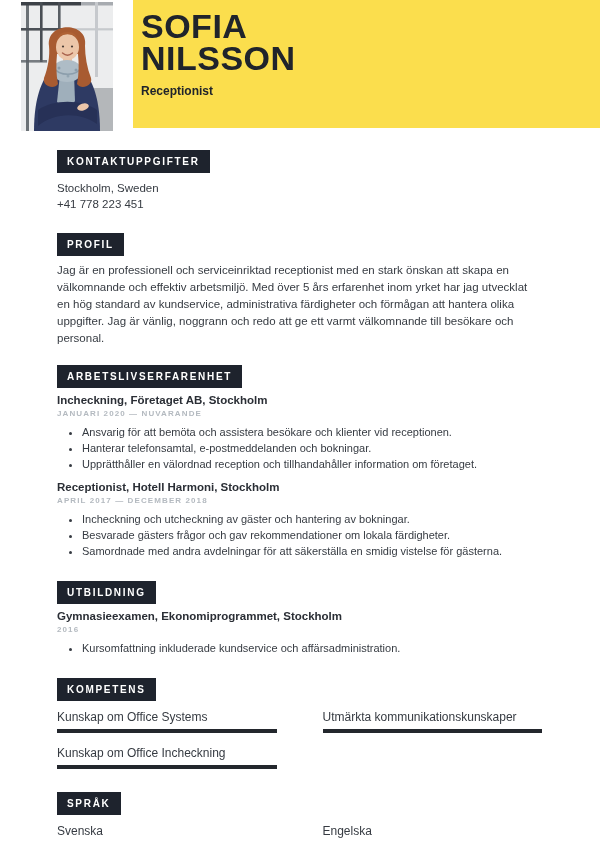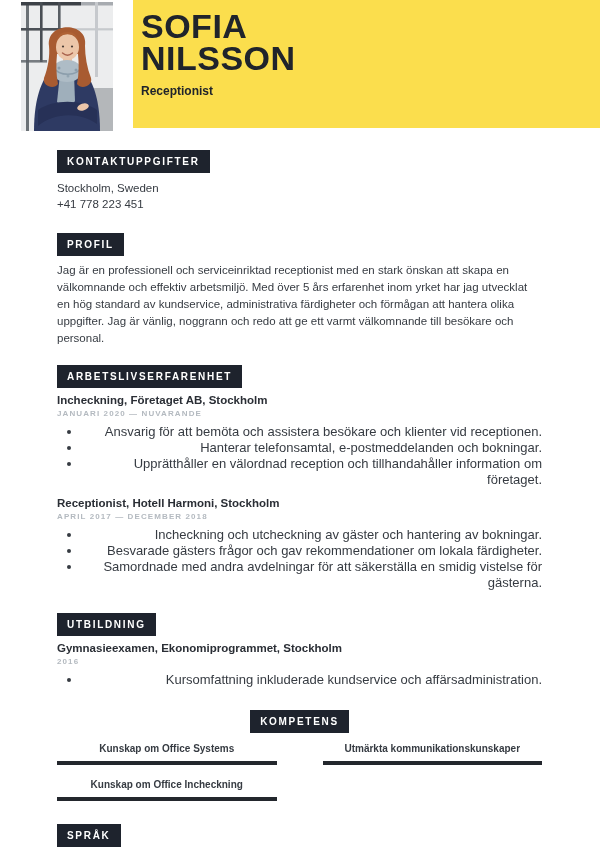"Ansvarig för att bemöta och" ul.bullets li { font-size: 13px -> 11px; text-align: right -> none }
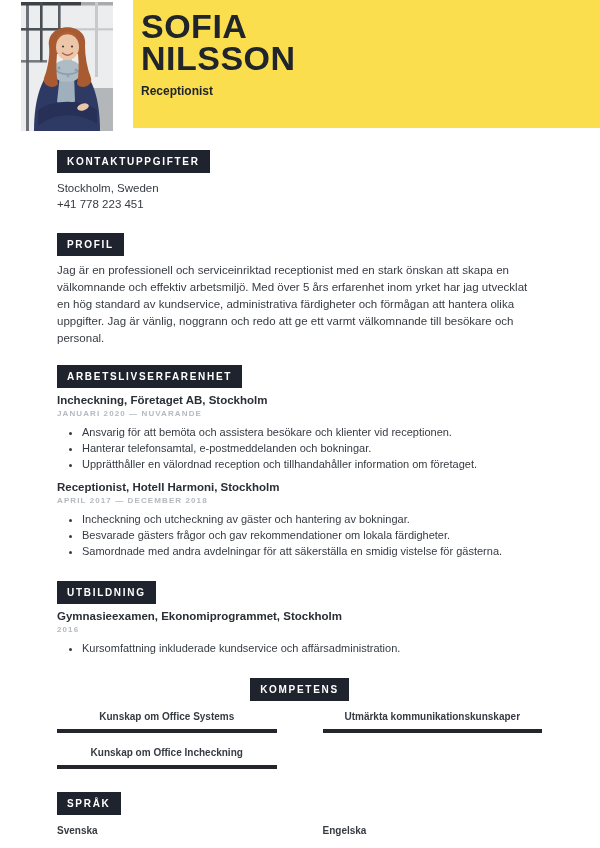"KOMPETENS" .section-skills { text-align: center -> none }
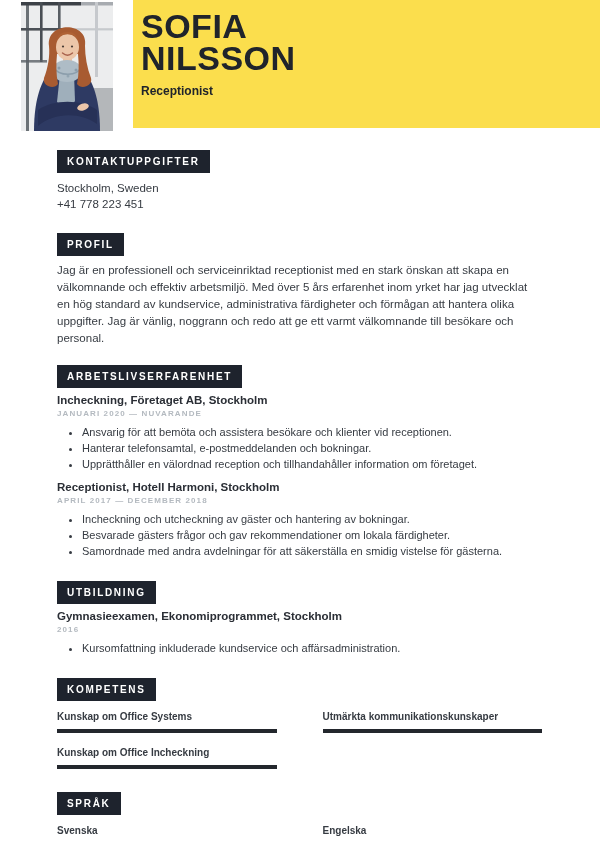"Kunskap om Office Systems" .meter-label { font-size: 10px -> 12px; font-weight: bold -> none }
